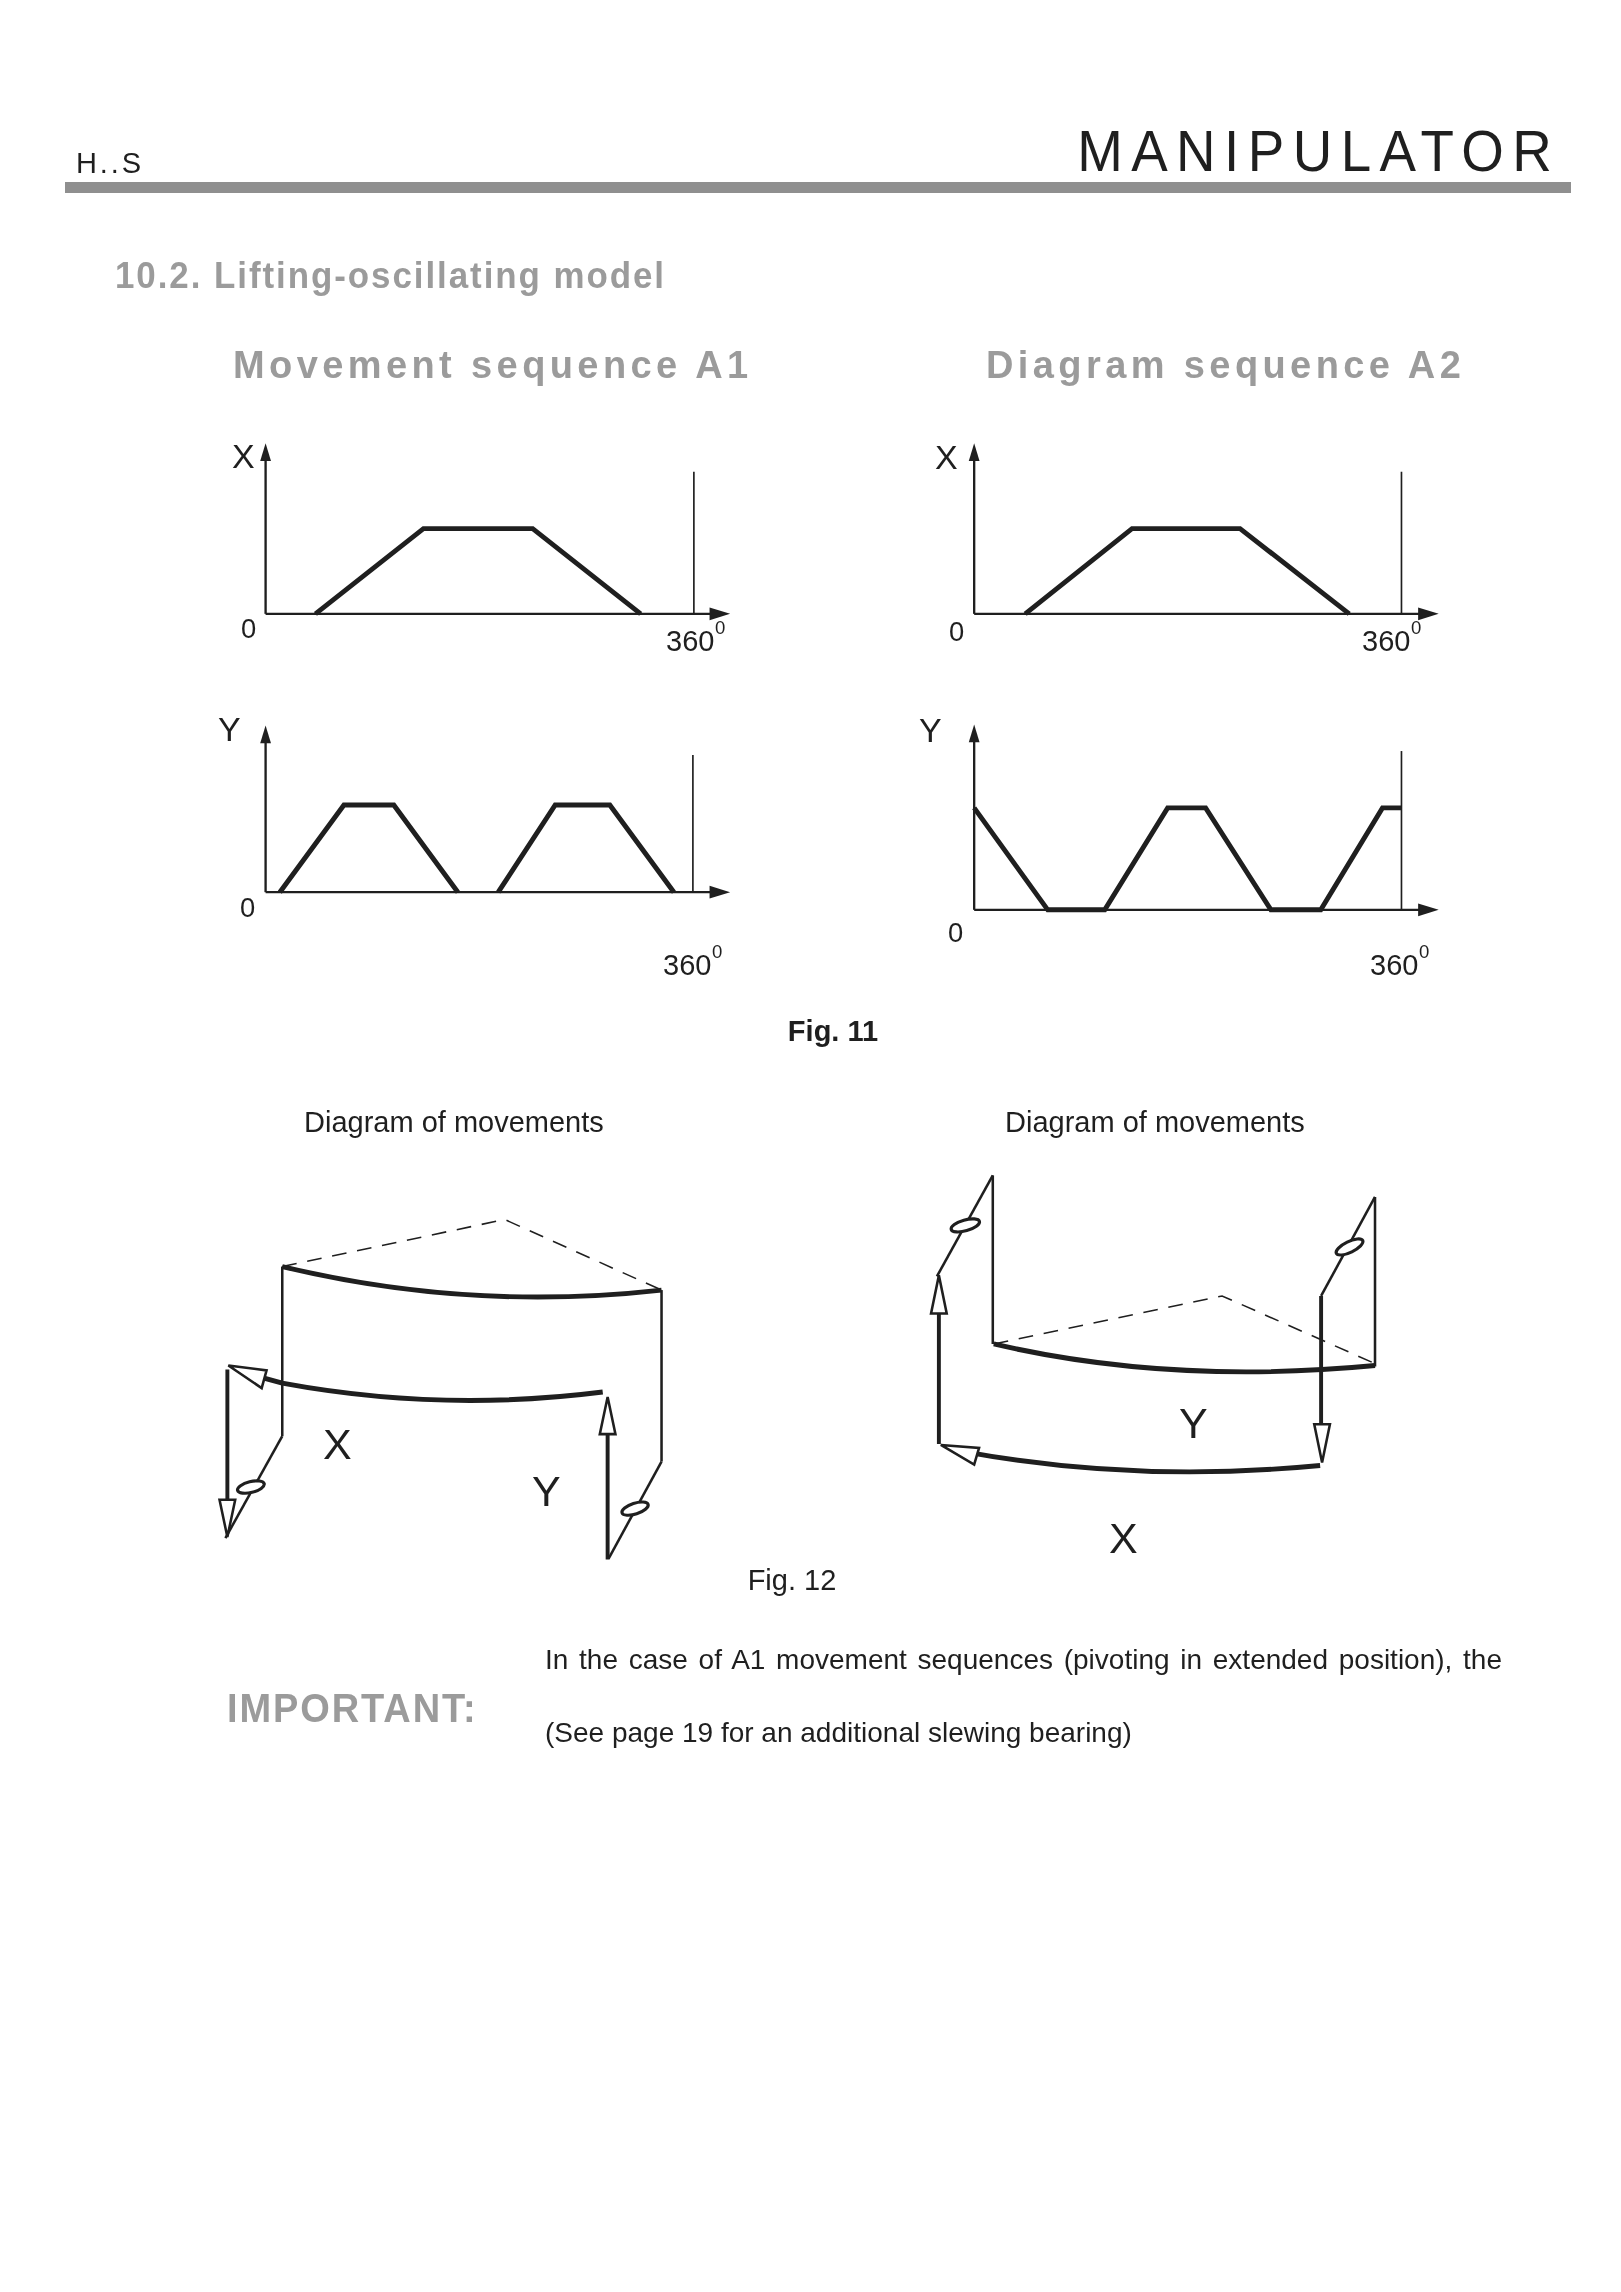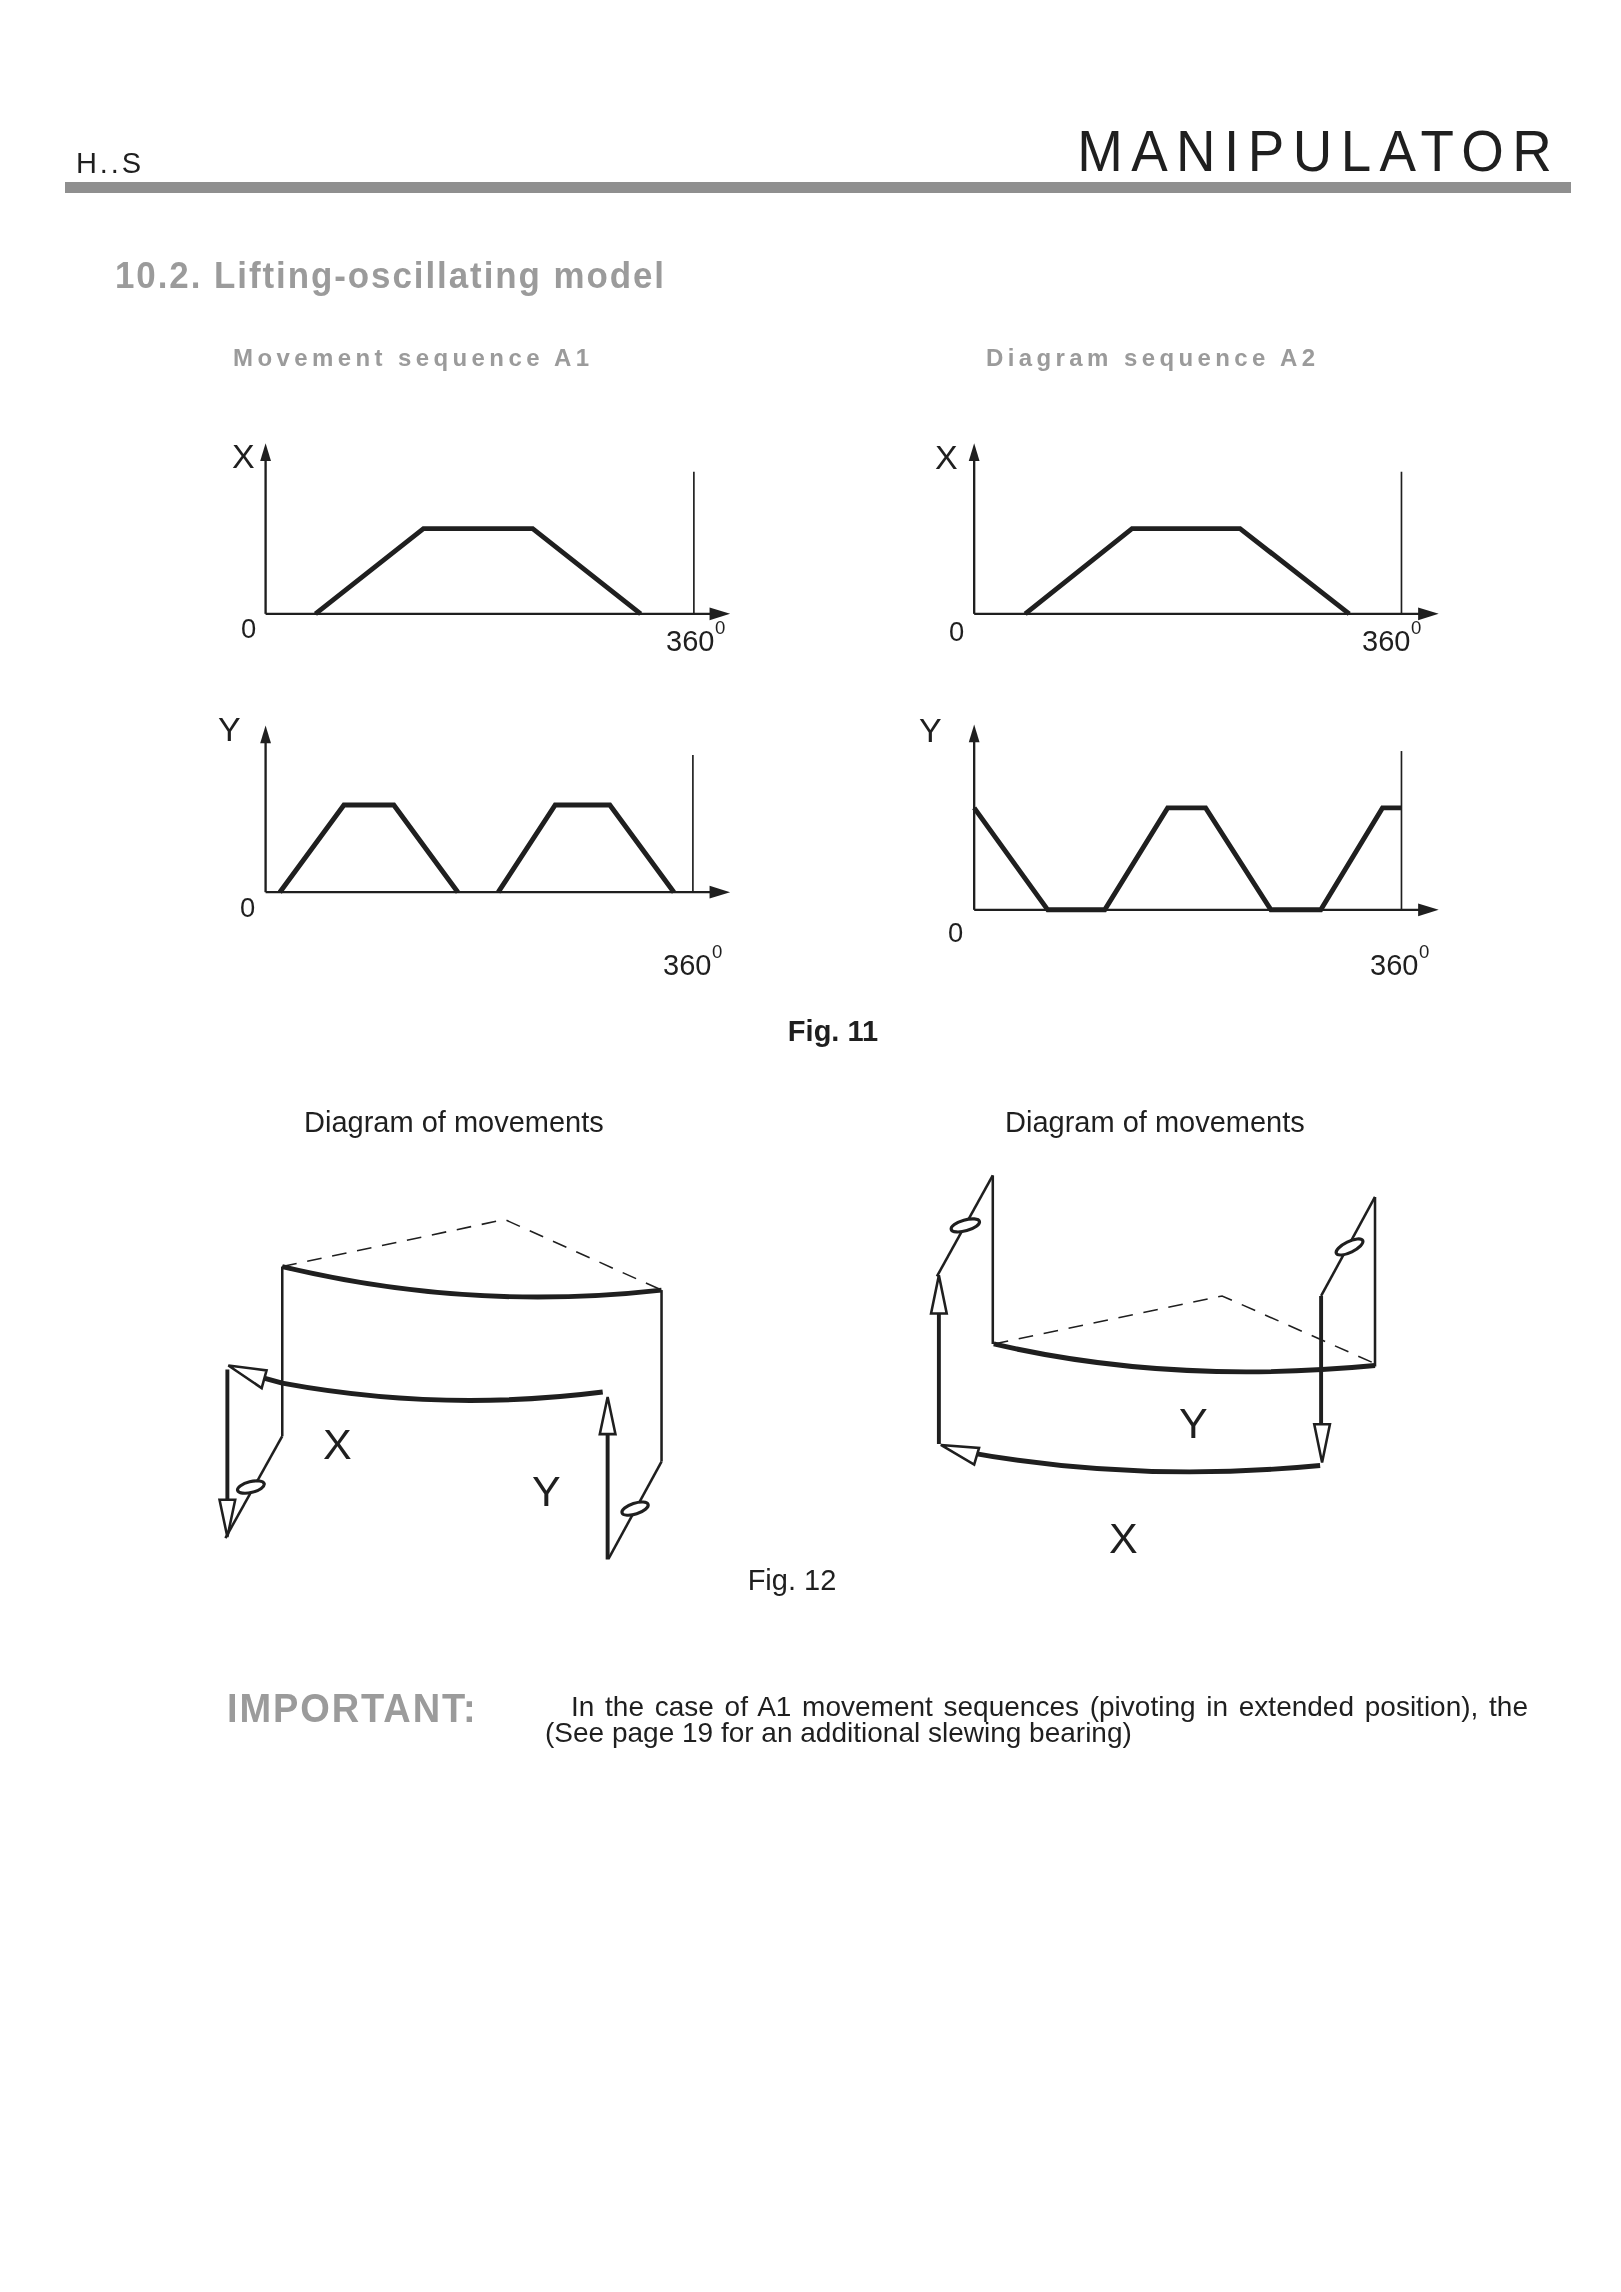"Movement sequence A1" .col-title { font-size: 24px -> 38px }
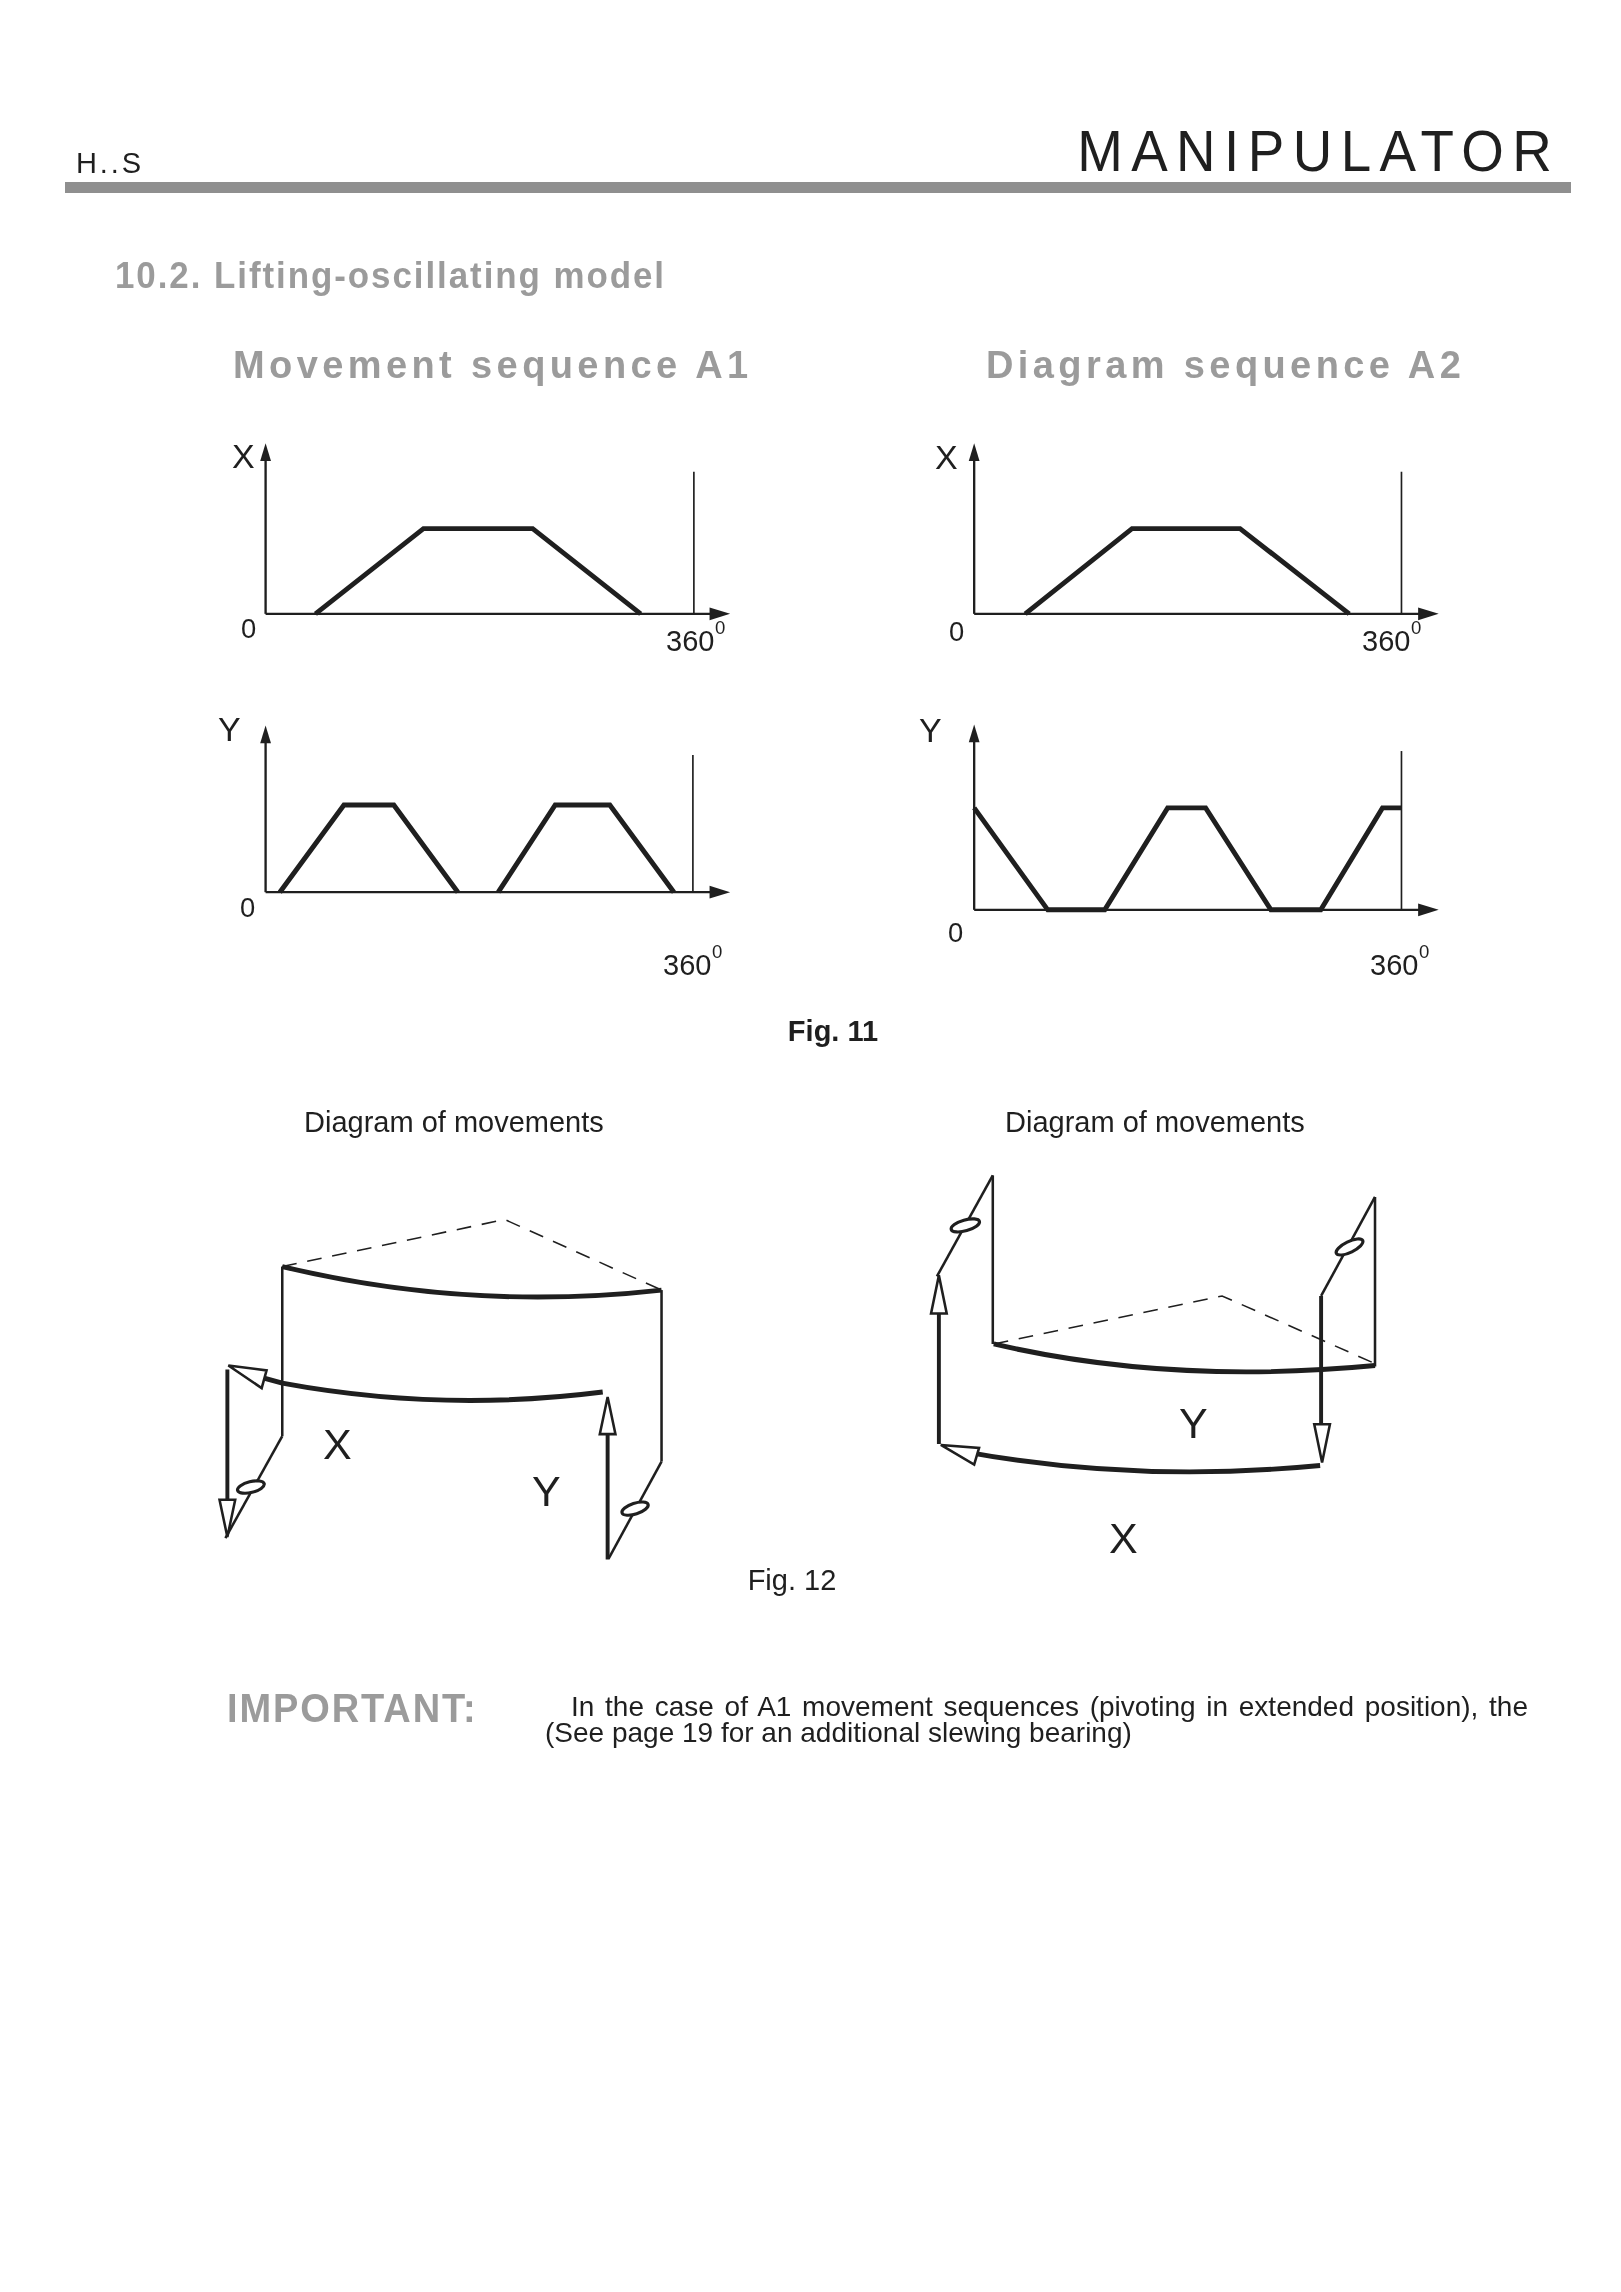"In the case of A1" #body-line-0 { margin-left: 26px -> none; top: 1693px -> 1646px }
